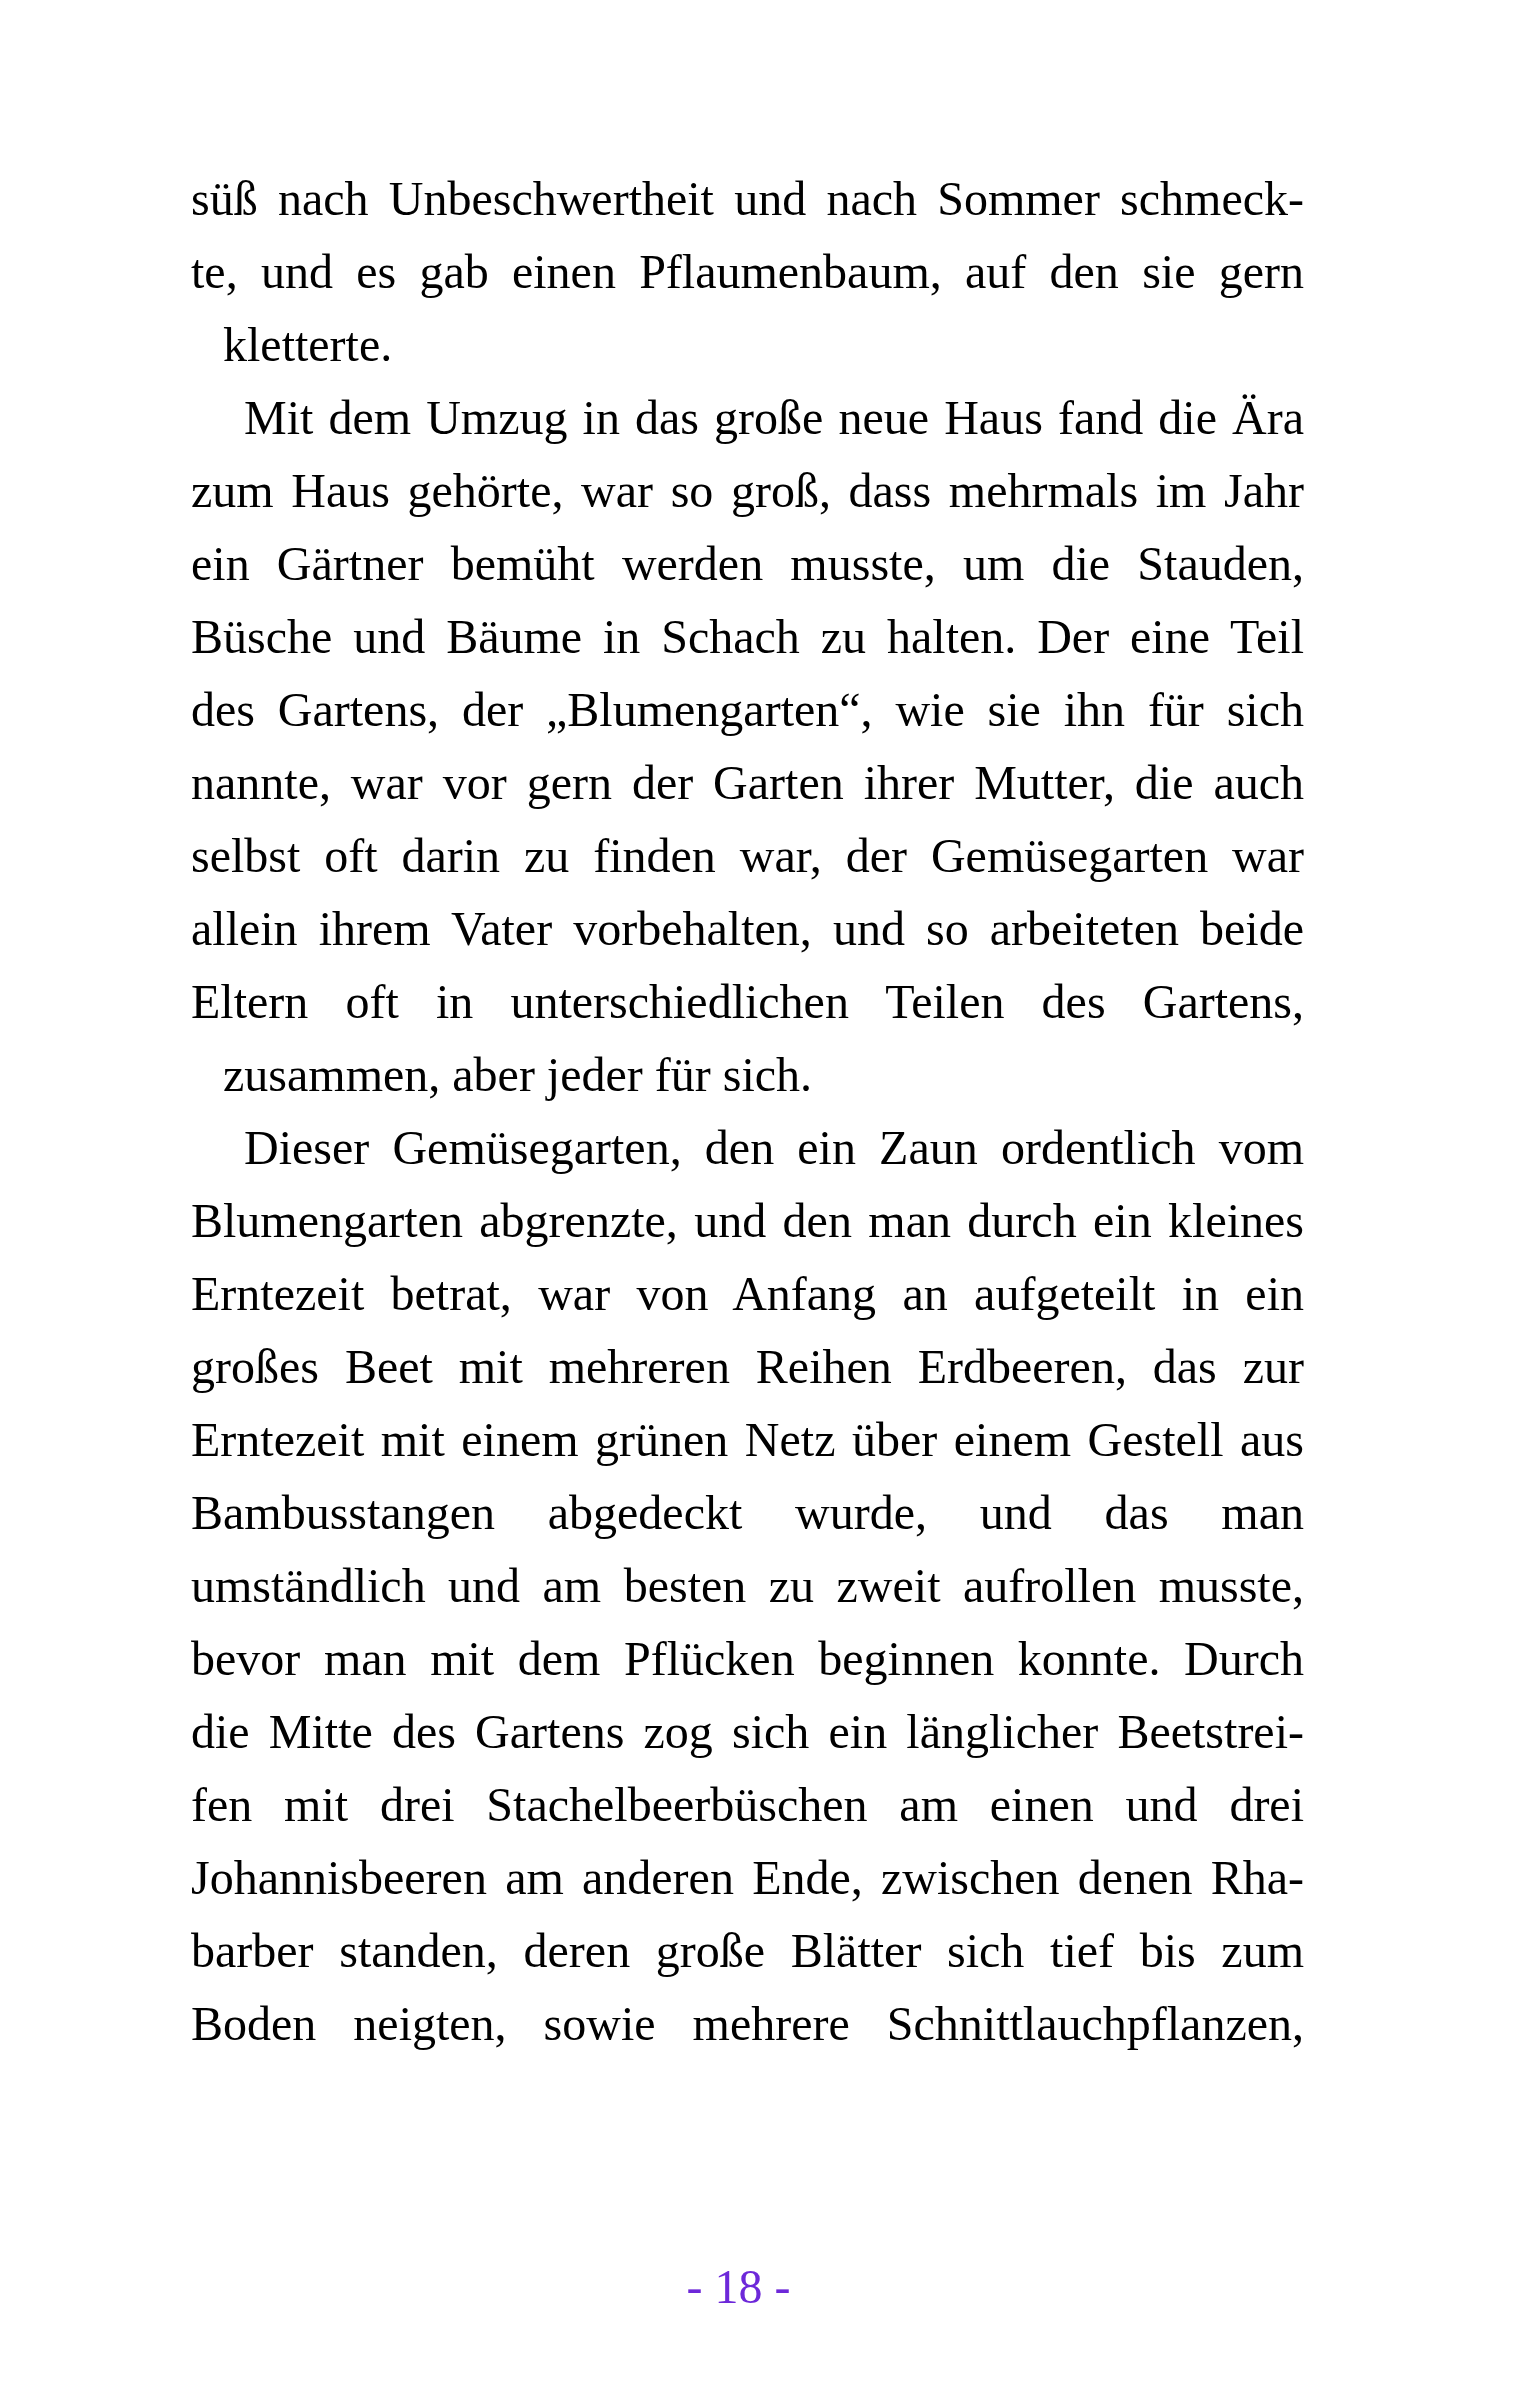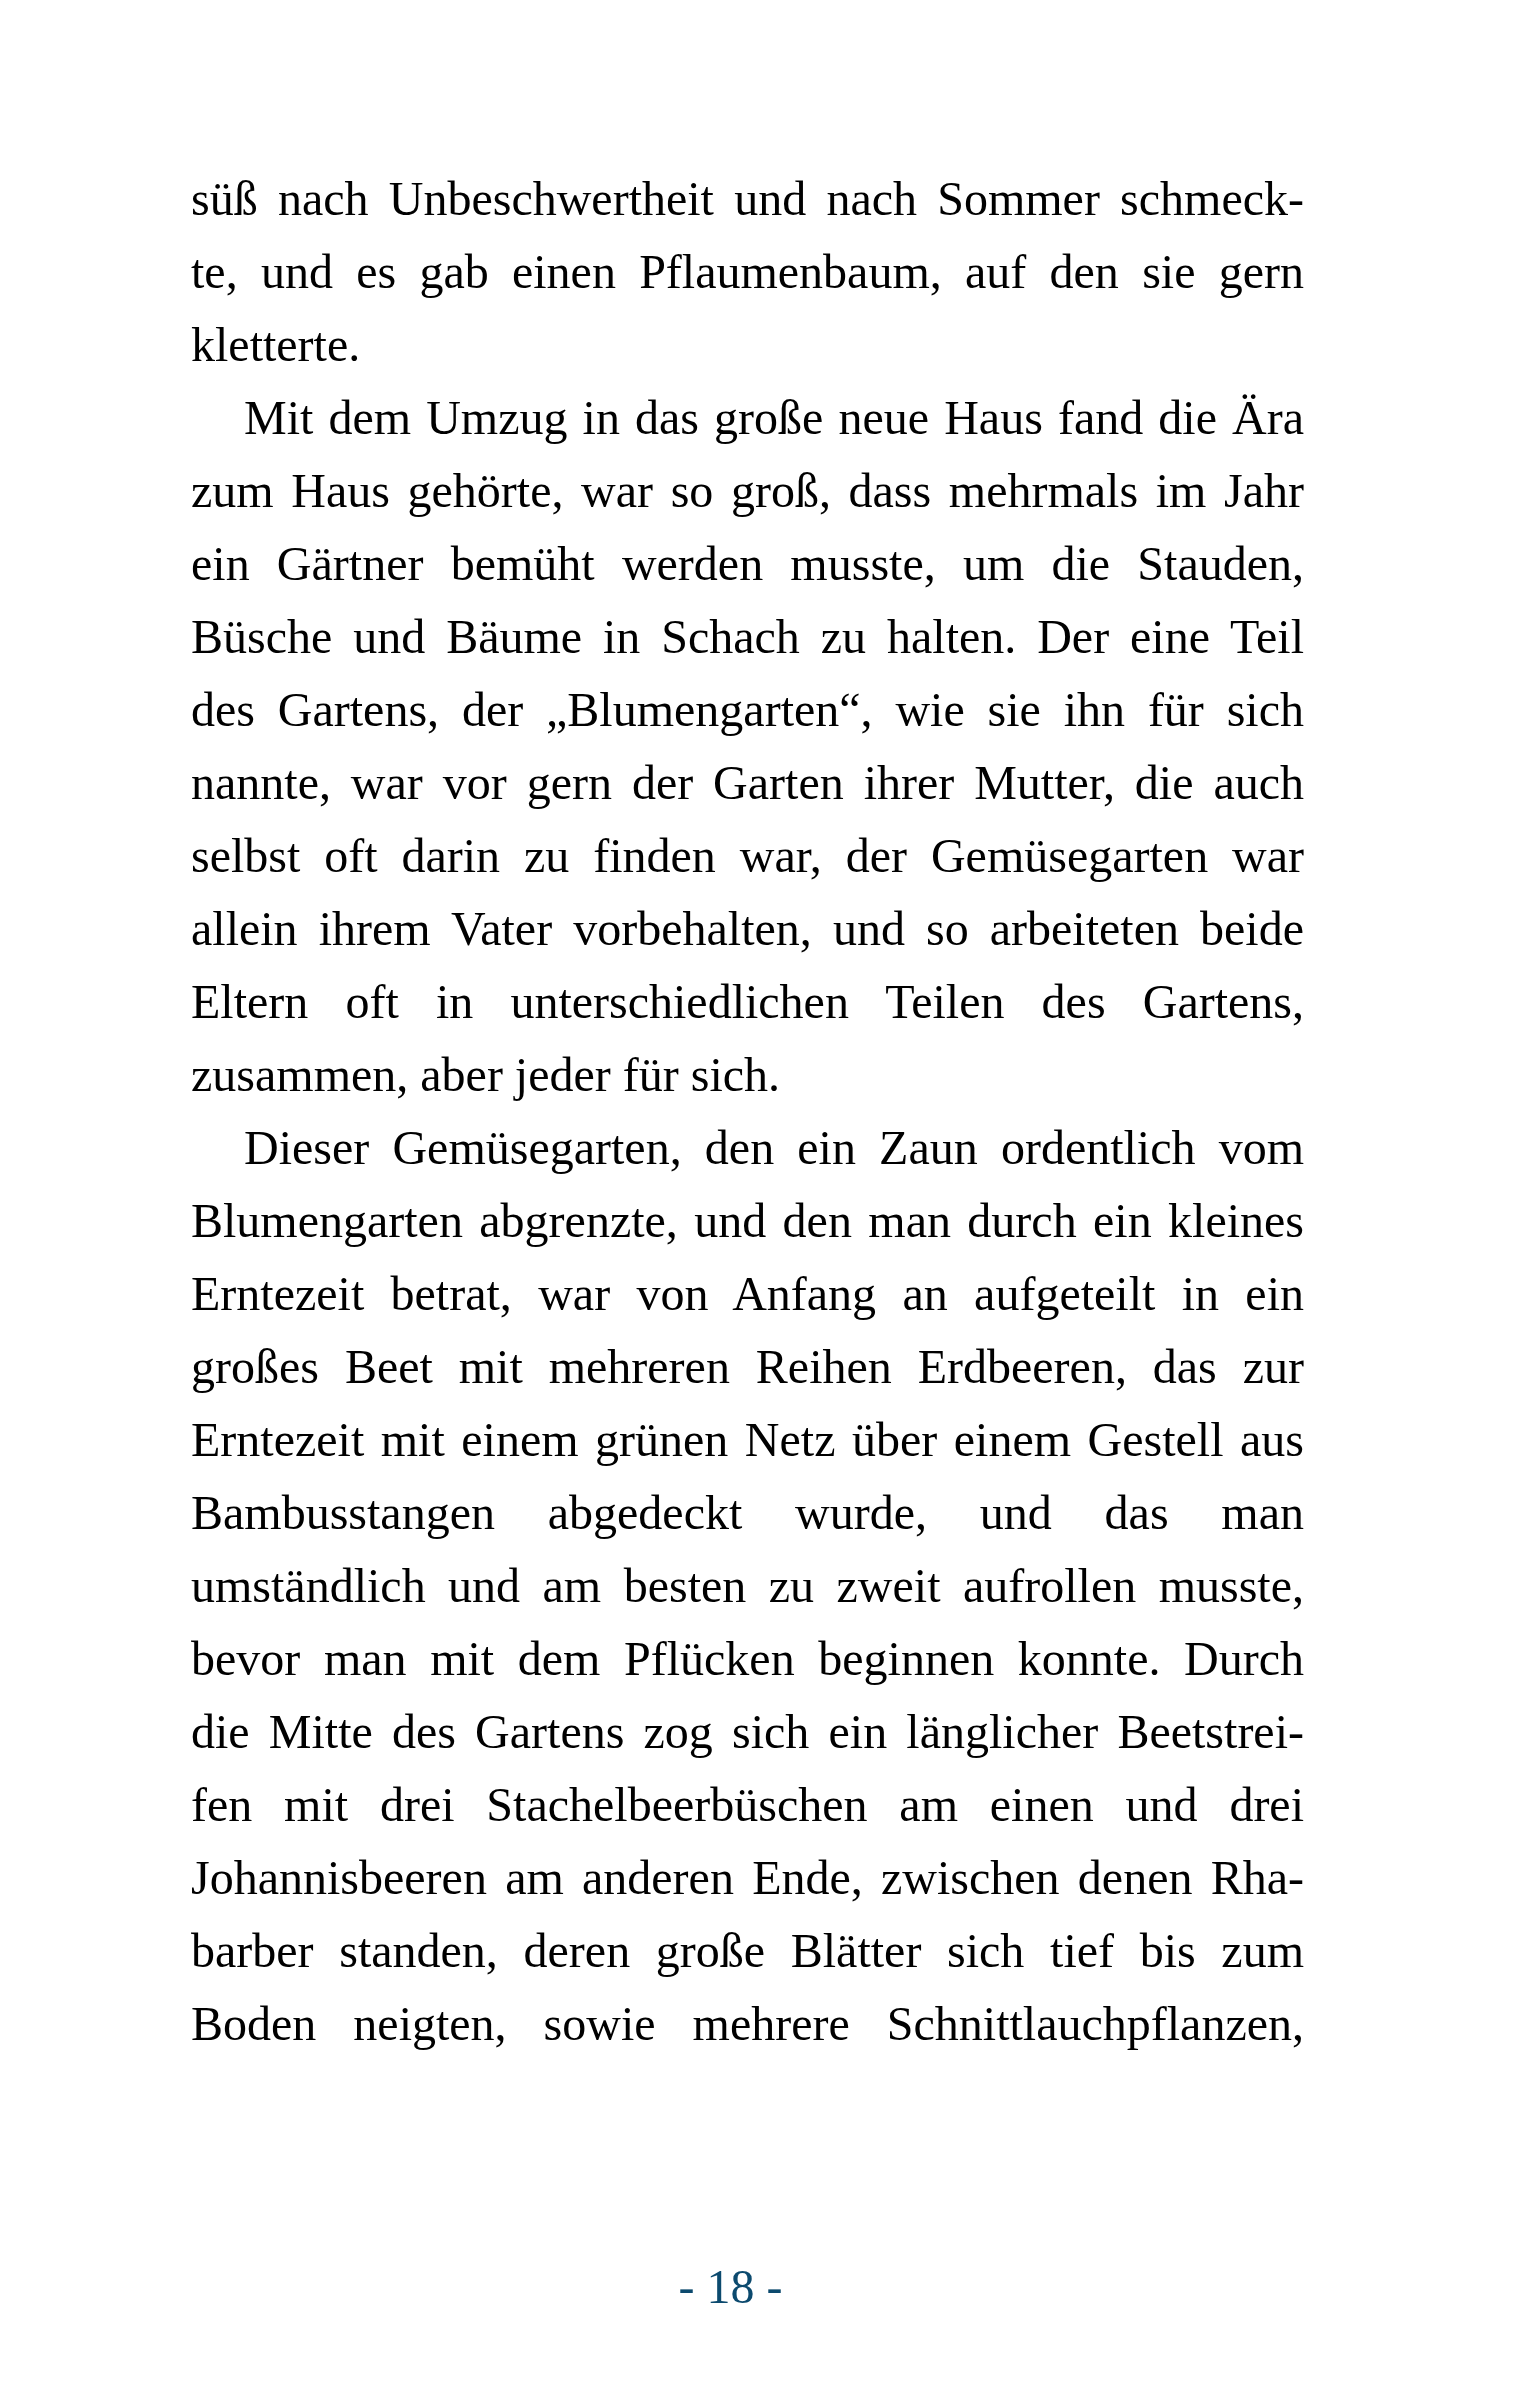"kletterte." .line.para-end { margin-left: none -> 32px }
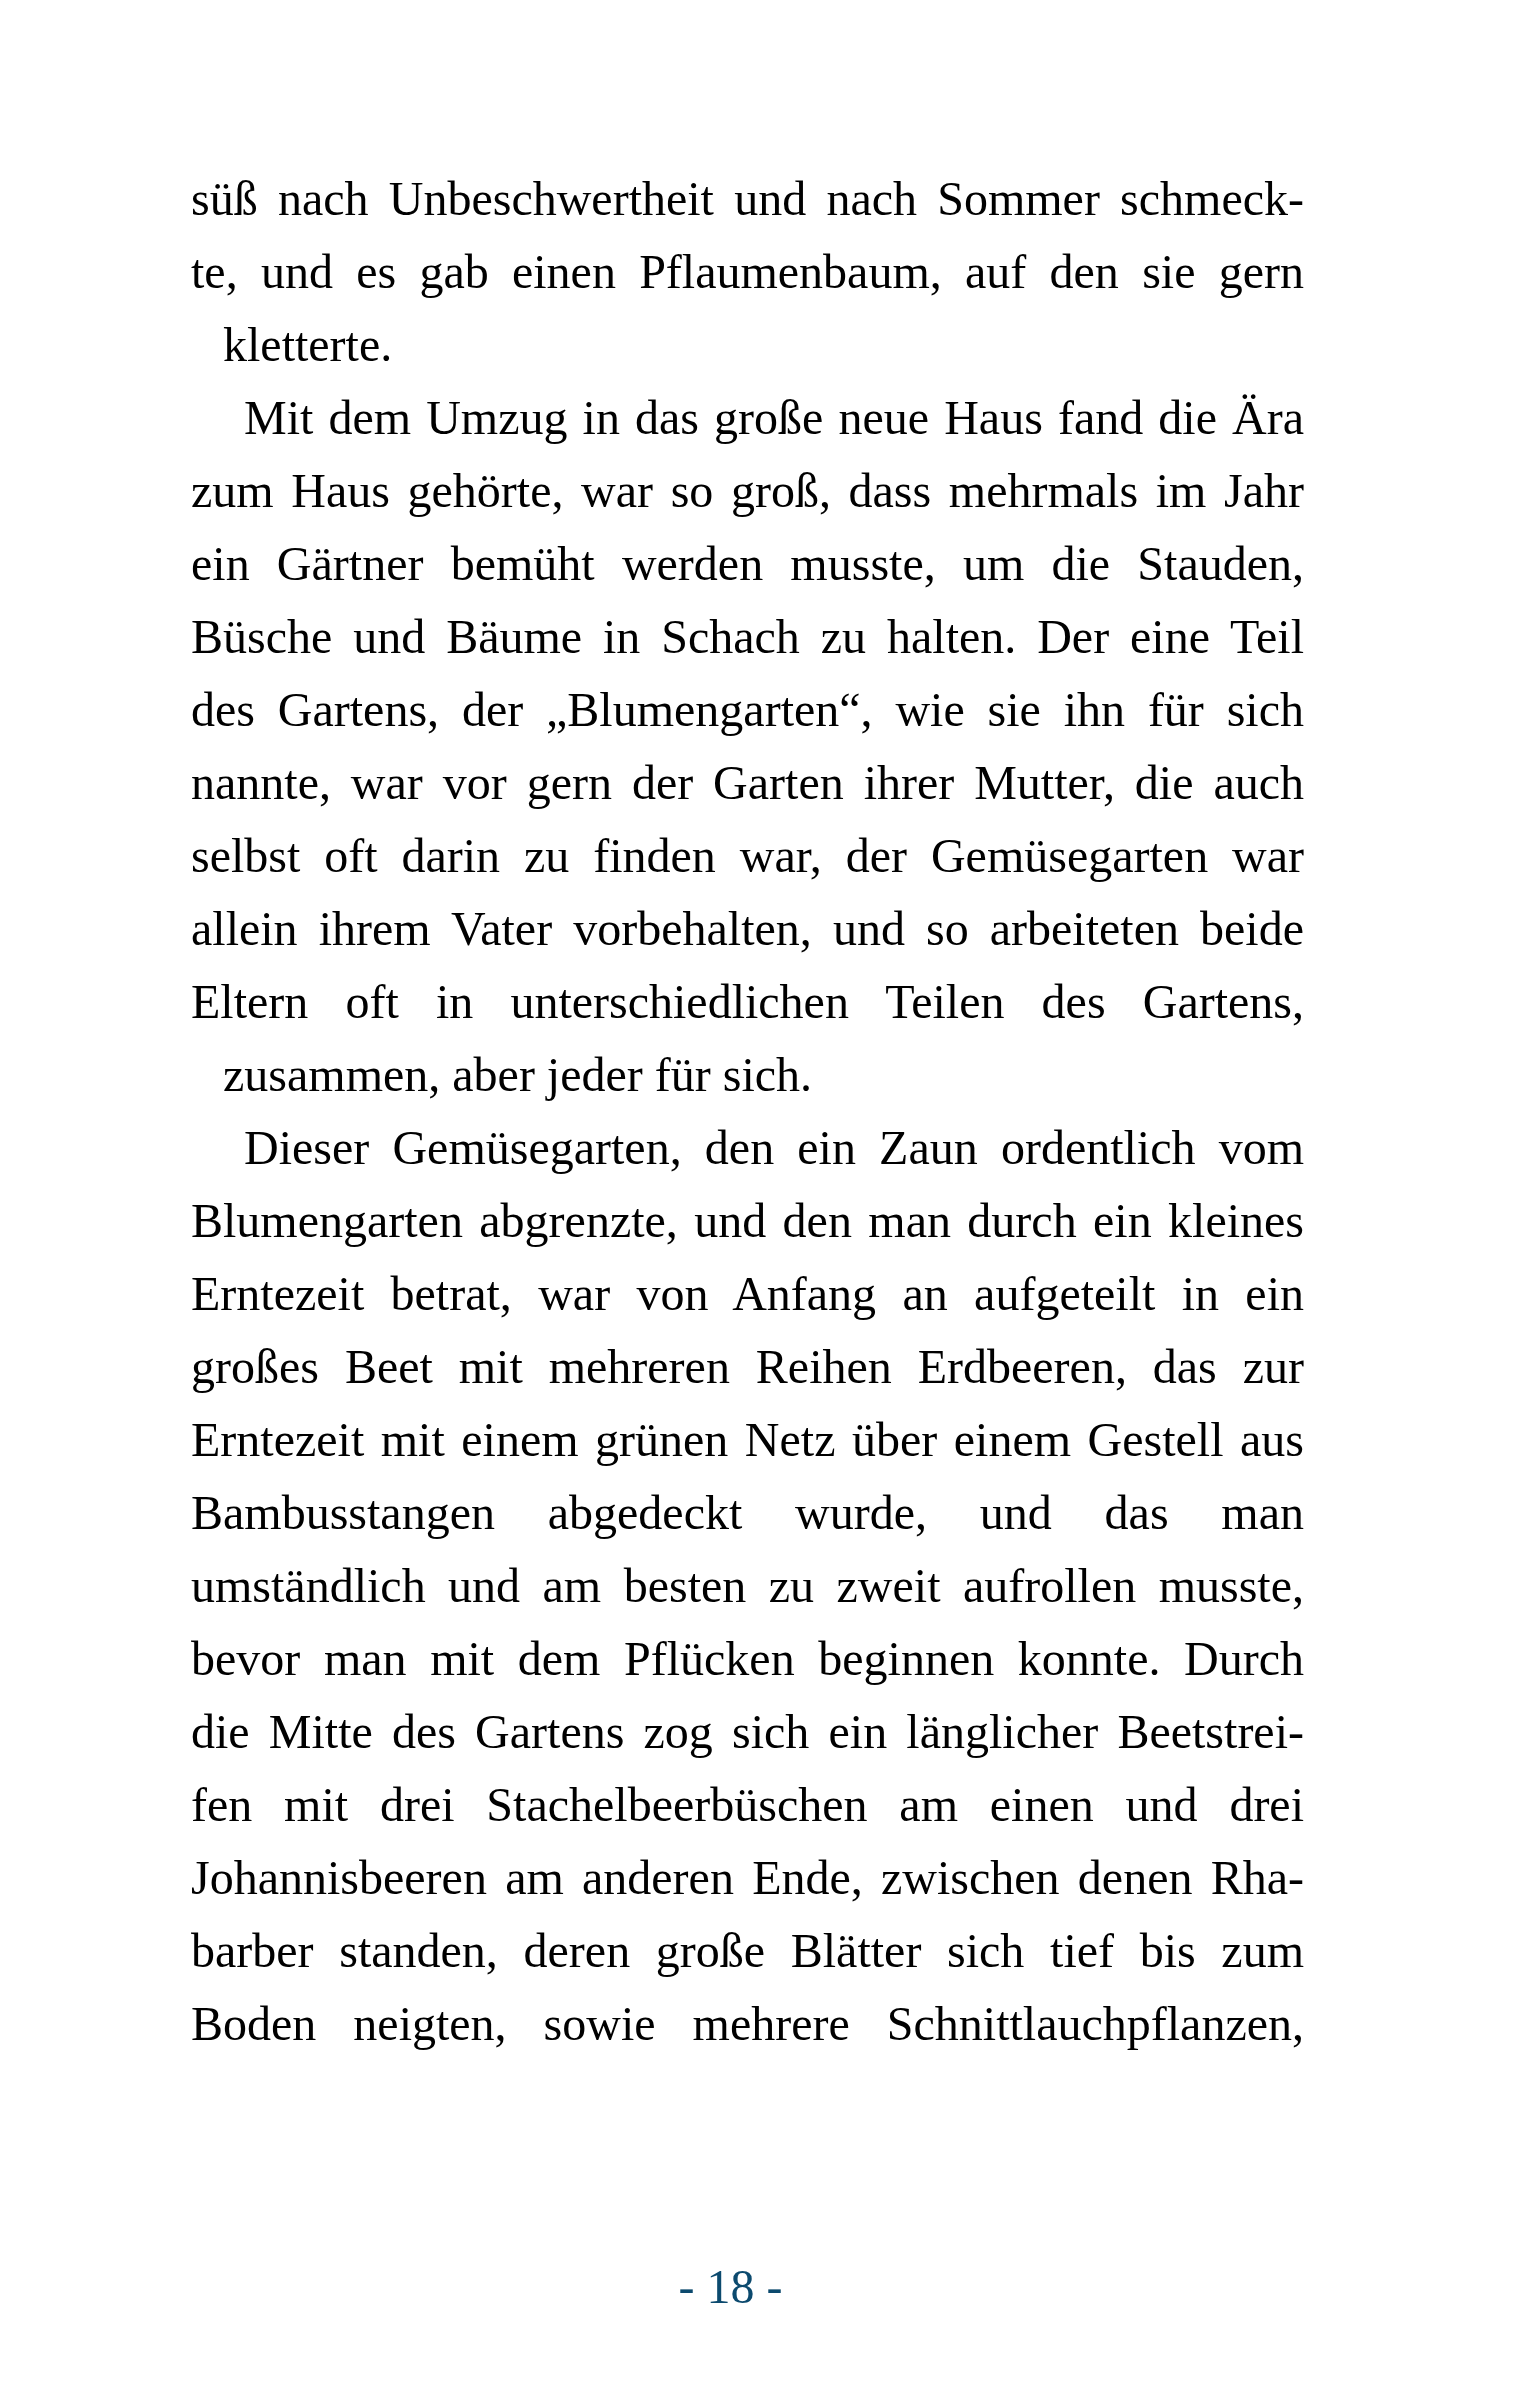"- 18 -" .page-number { color: #0c4a6e -> #6d28d9; left: 174px -> 182px }
